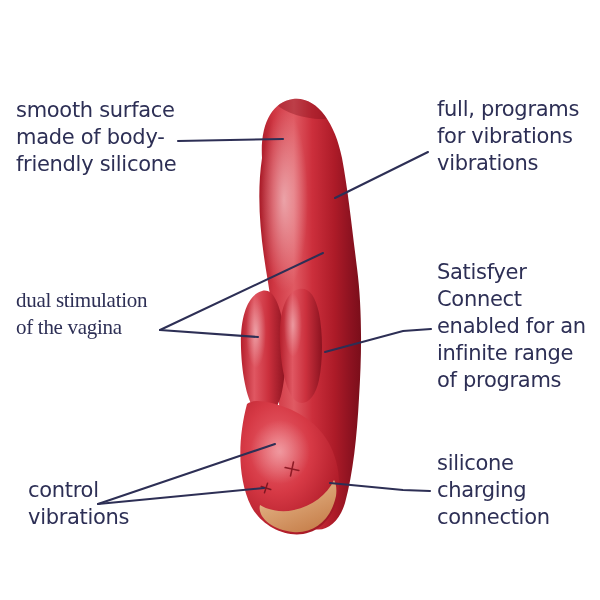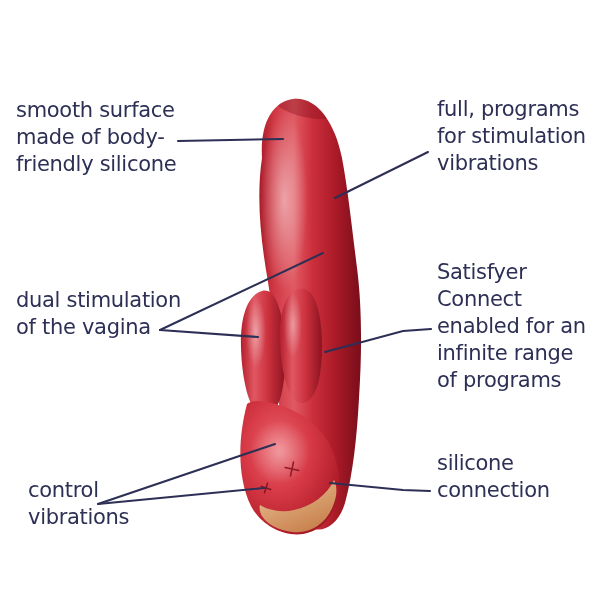"for stimulation" div { text: stimulation -> vibrations }
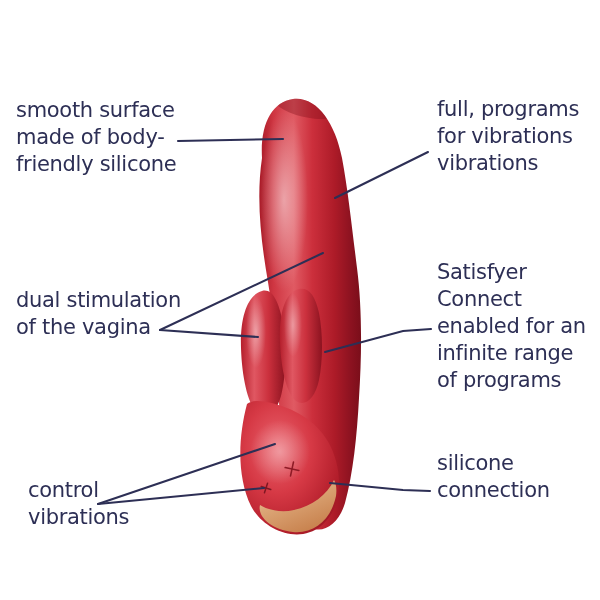"dual stimulation" div.label { font-family: none -> Liberation Serif, serif }
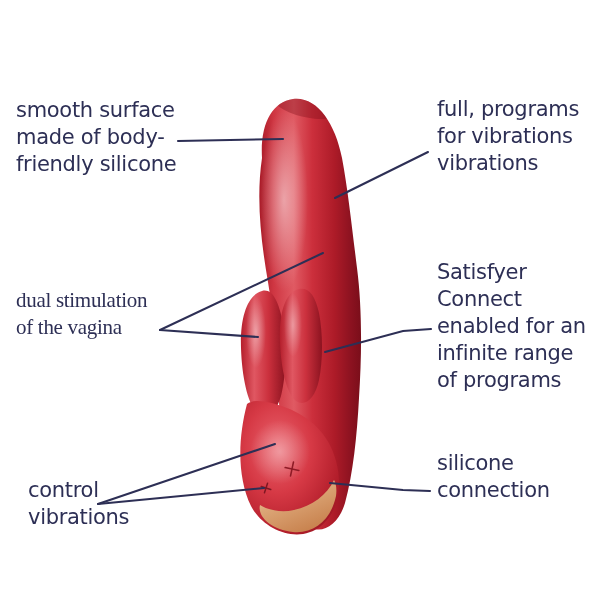"charging" div { html: none -> <div>charging</div> }
